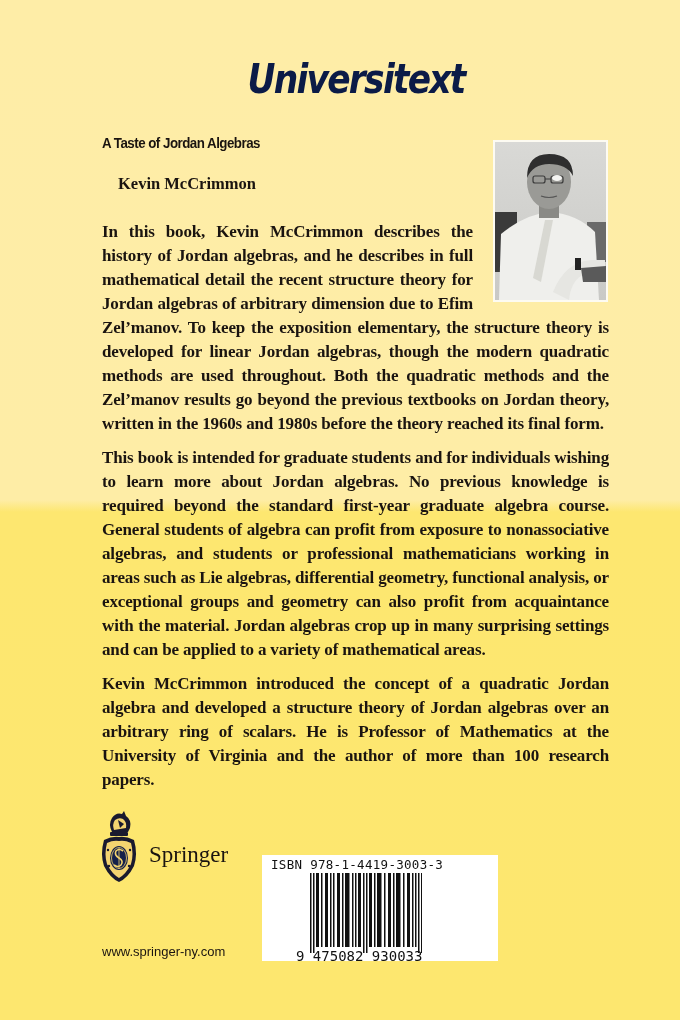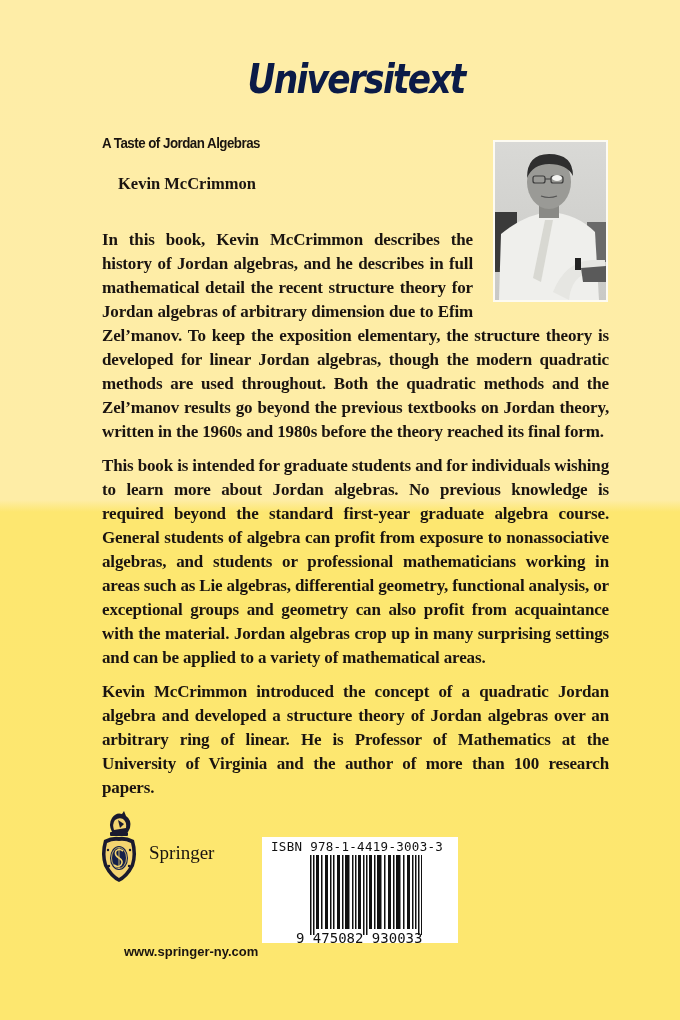"In this book, Kevin McCrimmon" .body-text { top: 228px -> 220px }
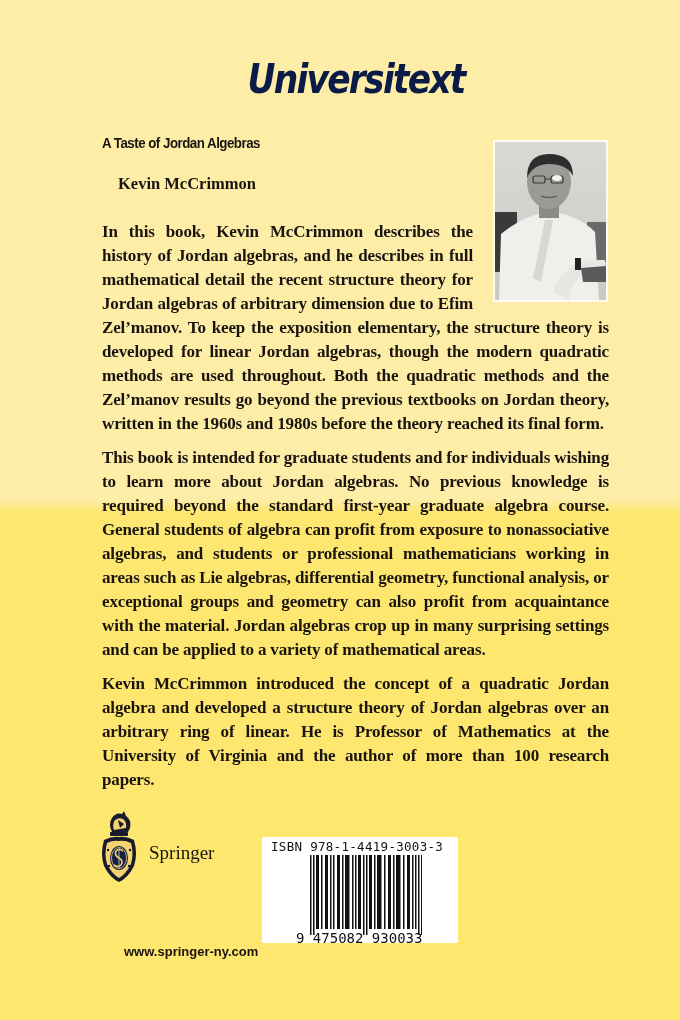"Kevin McCrimmon introduced the concept" p { text: linear -> scalars }
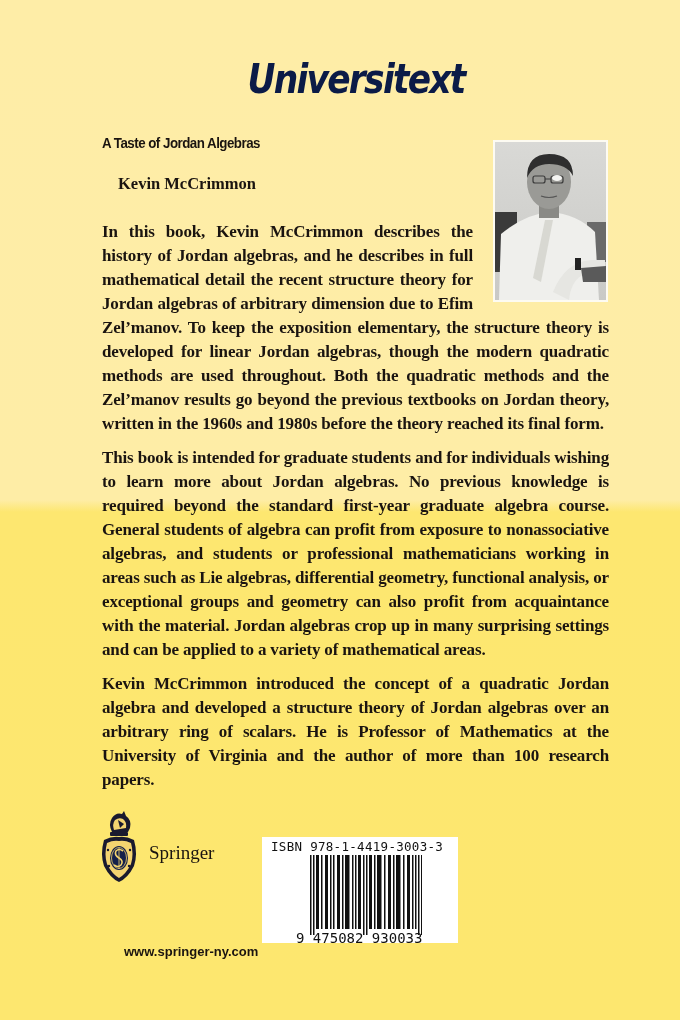"Springer" .springer-wordmark { font-size: 19px -> 23px }
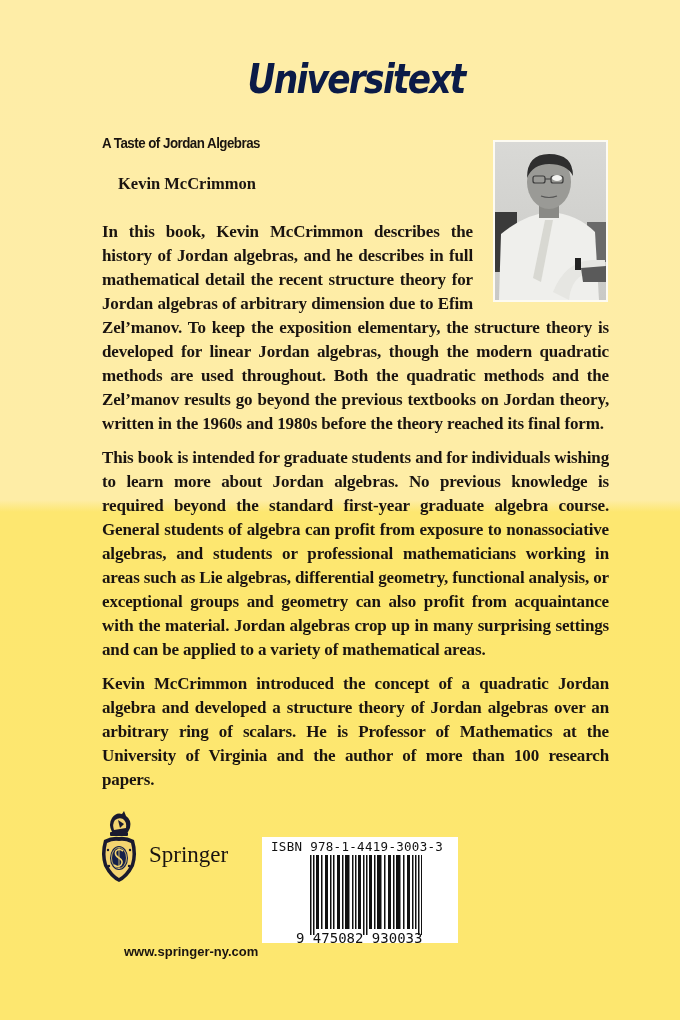"ISBN 978-1-4419-3003-3" .barcode-box { padding-left: none -> 40px; top: 837px -> 855px }
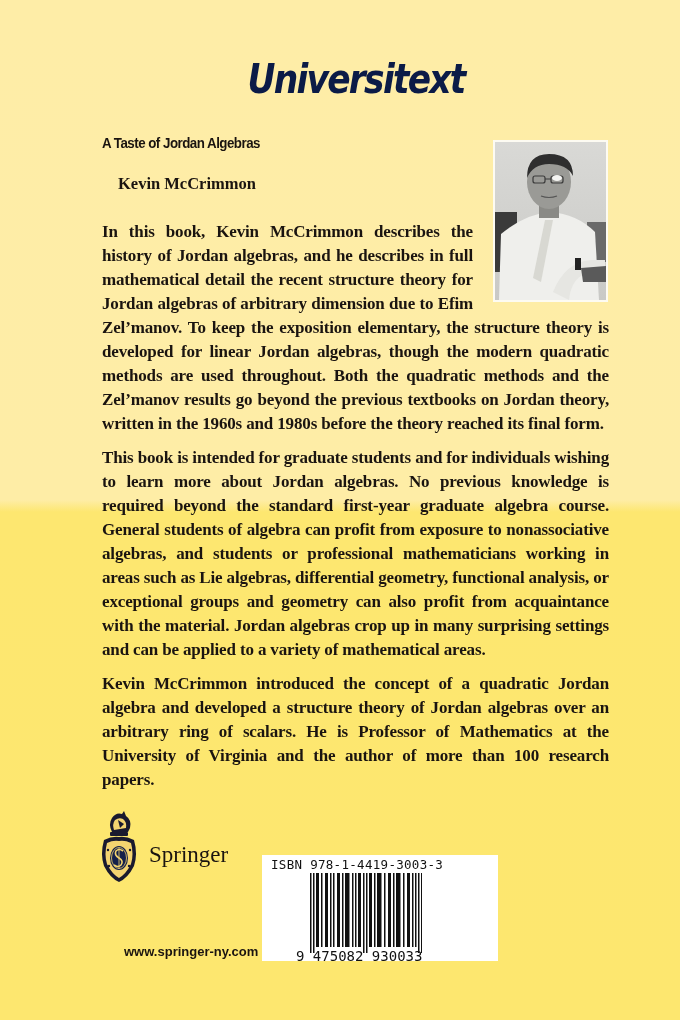"www.springer-ny.com" .url { font-weight: bold -> normal; margin-left: 22px -> none }
